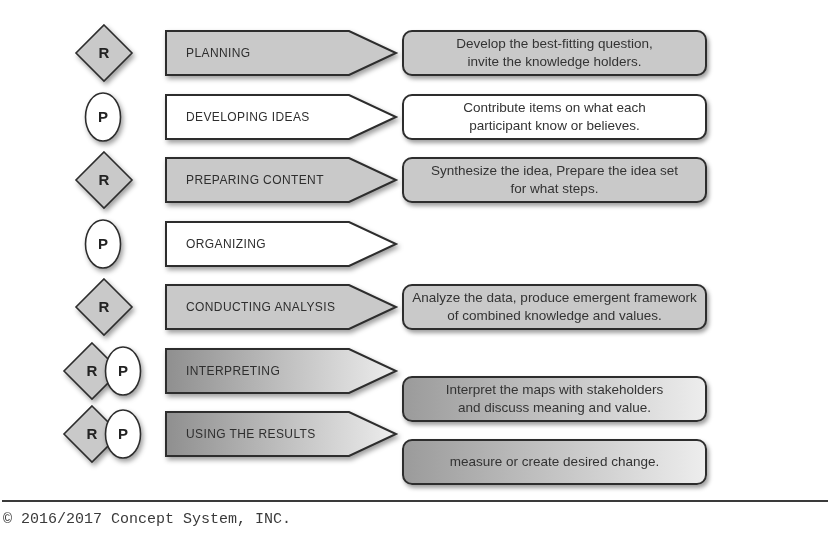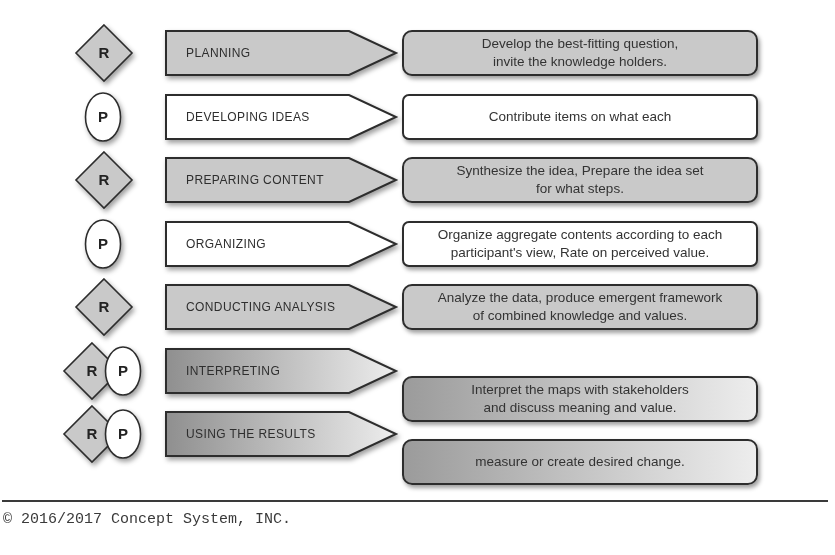"Develop the best-fitting question," .desc { width: 356px -> 305px }
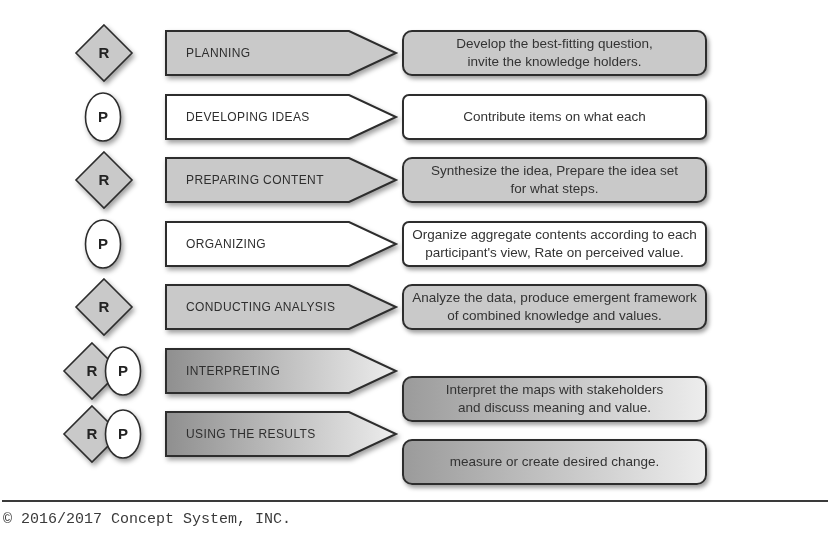"Contribute items on what each" .fill-white { border-radius: 7px -> none }
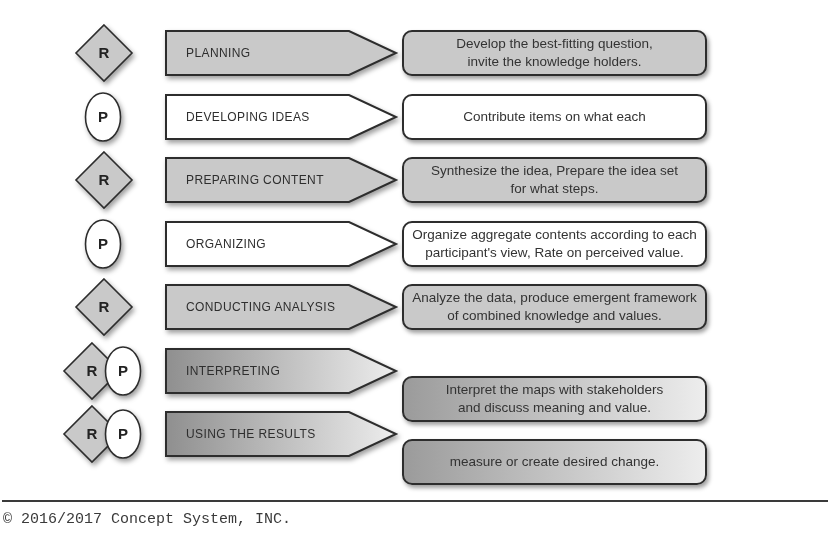"participant know or believes." span.desc-line { html: none -> <span>participant know or believes.</span> }
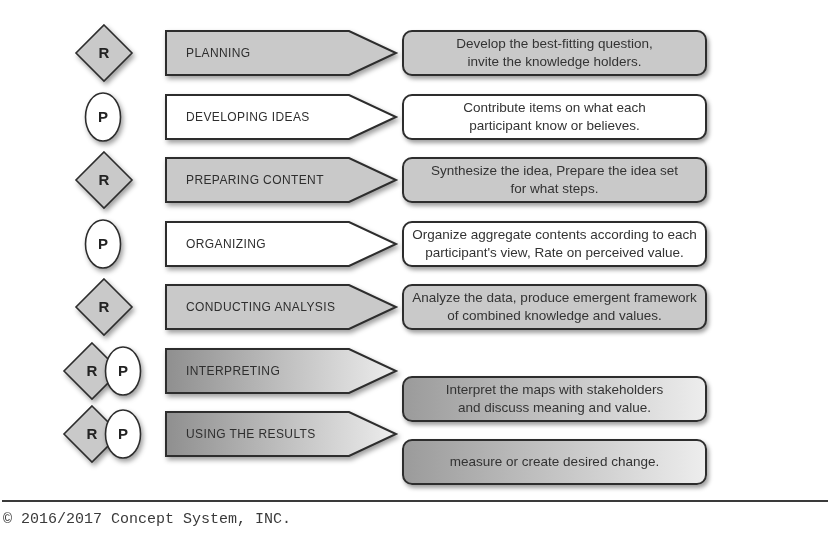"Organize aggregate contents according to" div.desc { html: <div> <span>Organize aggregate contents according to each</span> <span>participant's view, Rate on perceived value.</span> </div> -> none }
